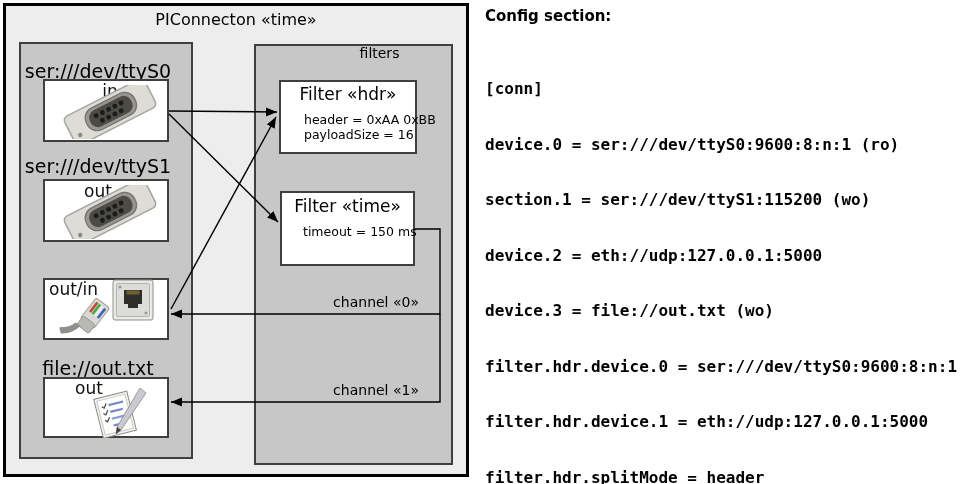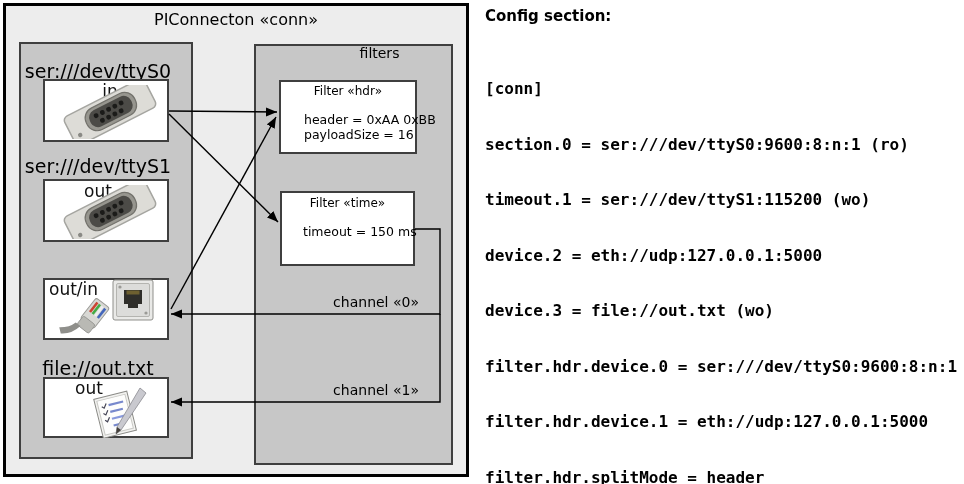"PIConnecton «conn»" div.abs { text: conn -> time }
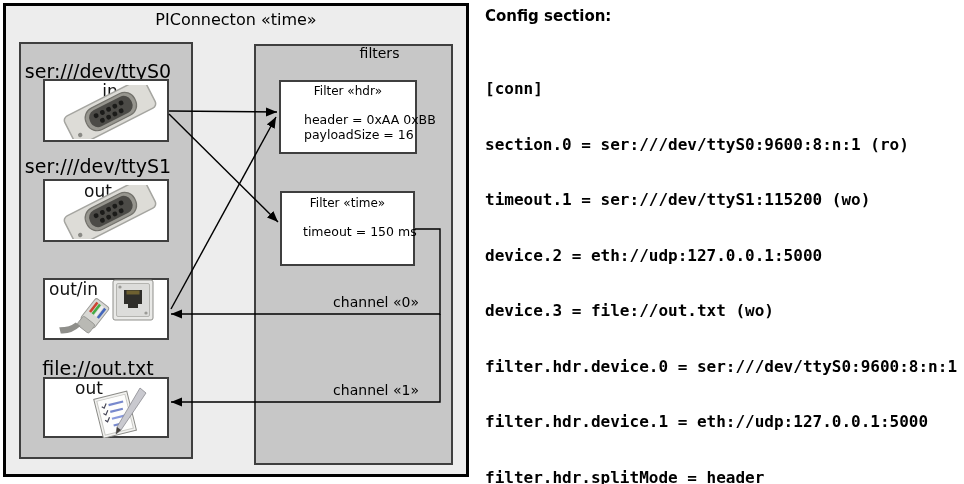"Filter «hdr»" .filter-title { font-size: 12px -> 17px }
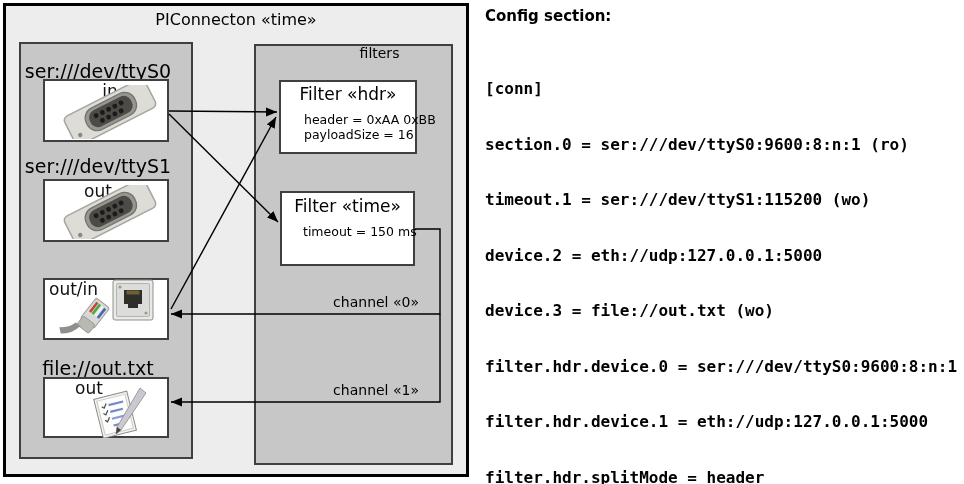"section.0 = ser:///dev/ttyS0:9600:8:n:1" div { text: section.0 -> device.0 }
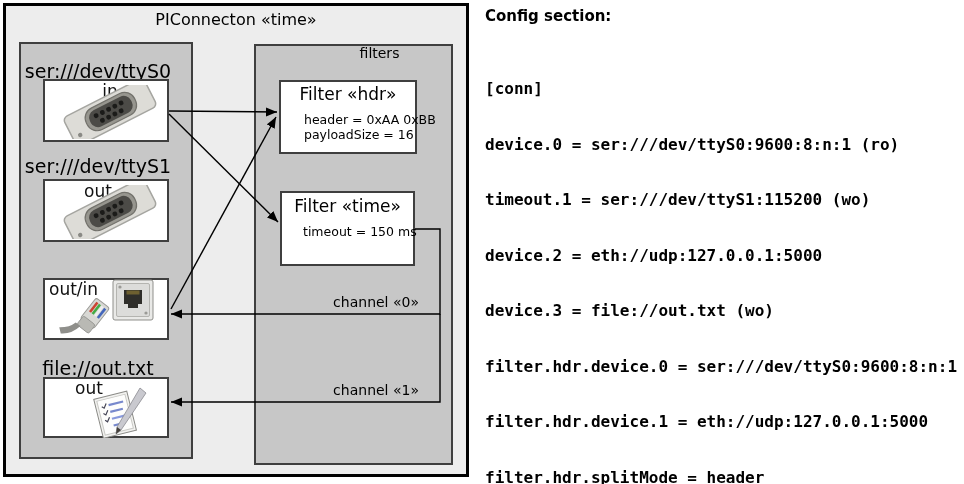"timeout.1 = ser:///dev/ttyS1:115200 (wo)" div { text: timeout.1 -> section.1 }
